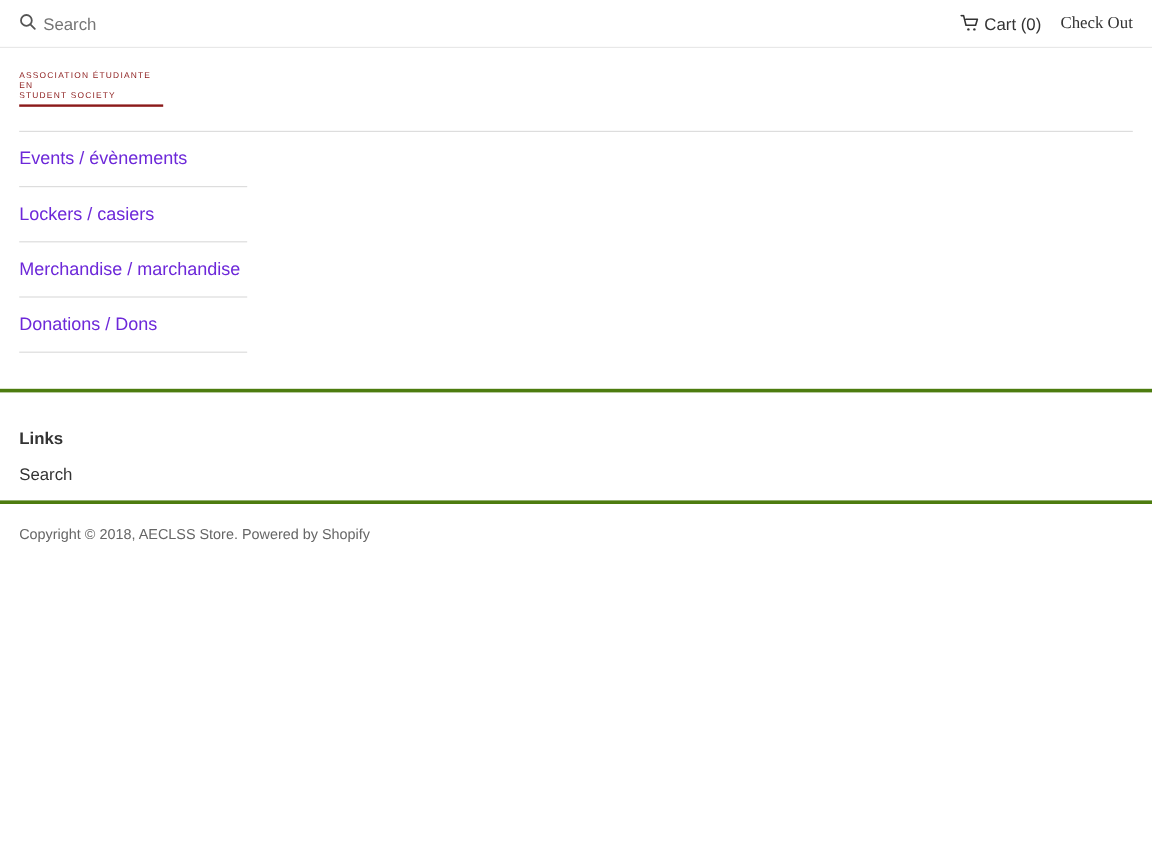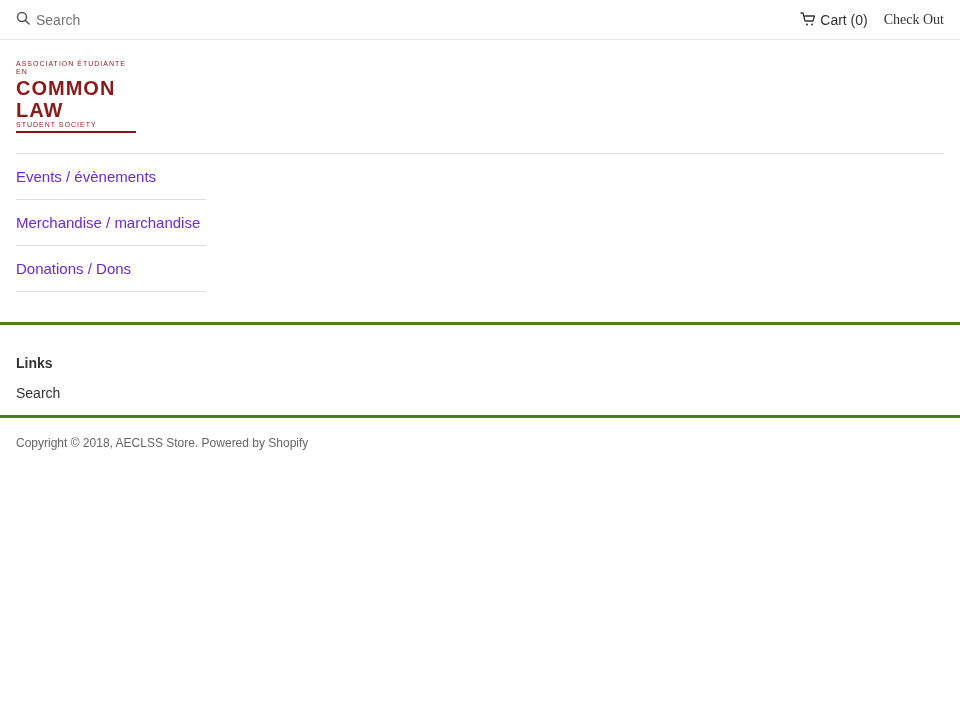"COMMON" div.logo-text-main { html: <div> <span>COMMON</span><br> <span>LAW</span> </div> -> none }
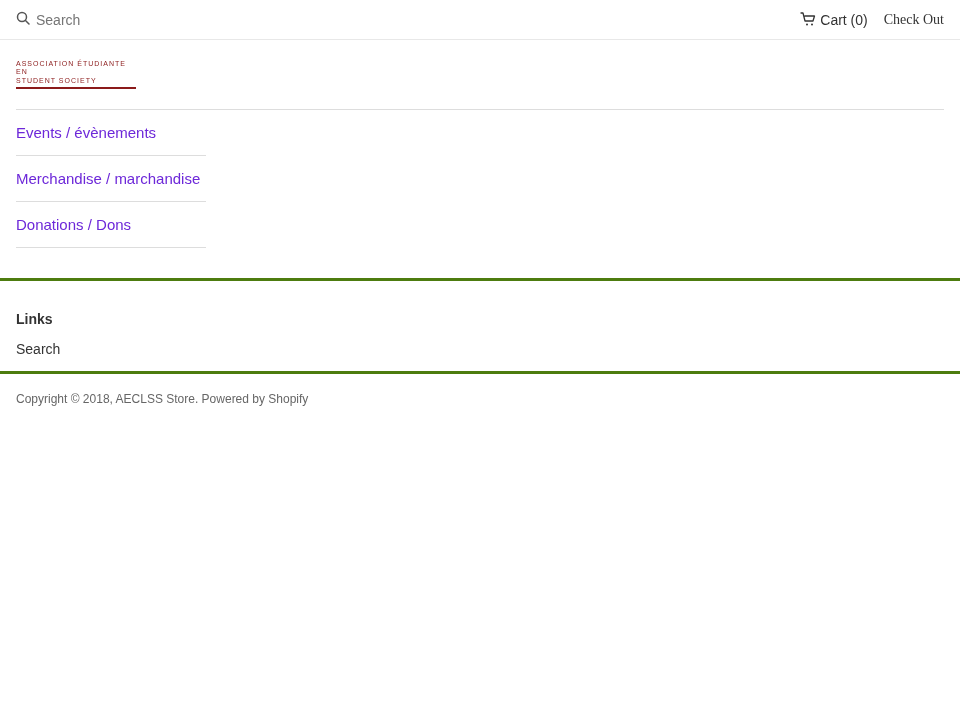"Lockers / casiers" a.nav-item { html: none -> <a>Lockers / casiers</a> }
